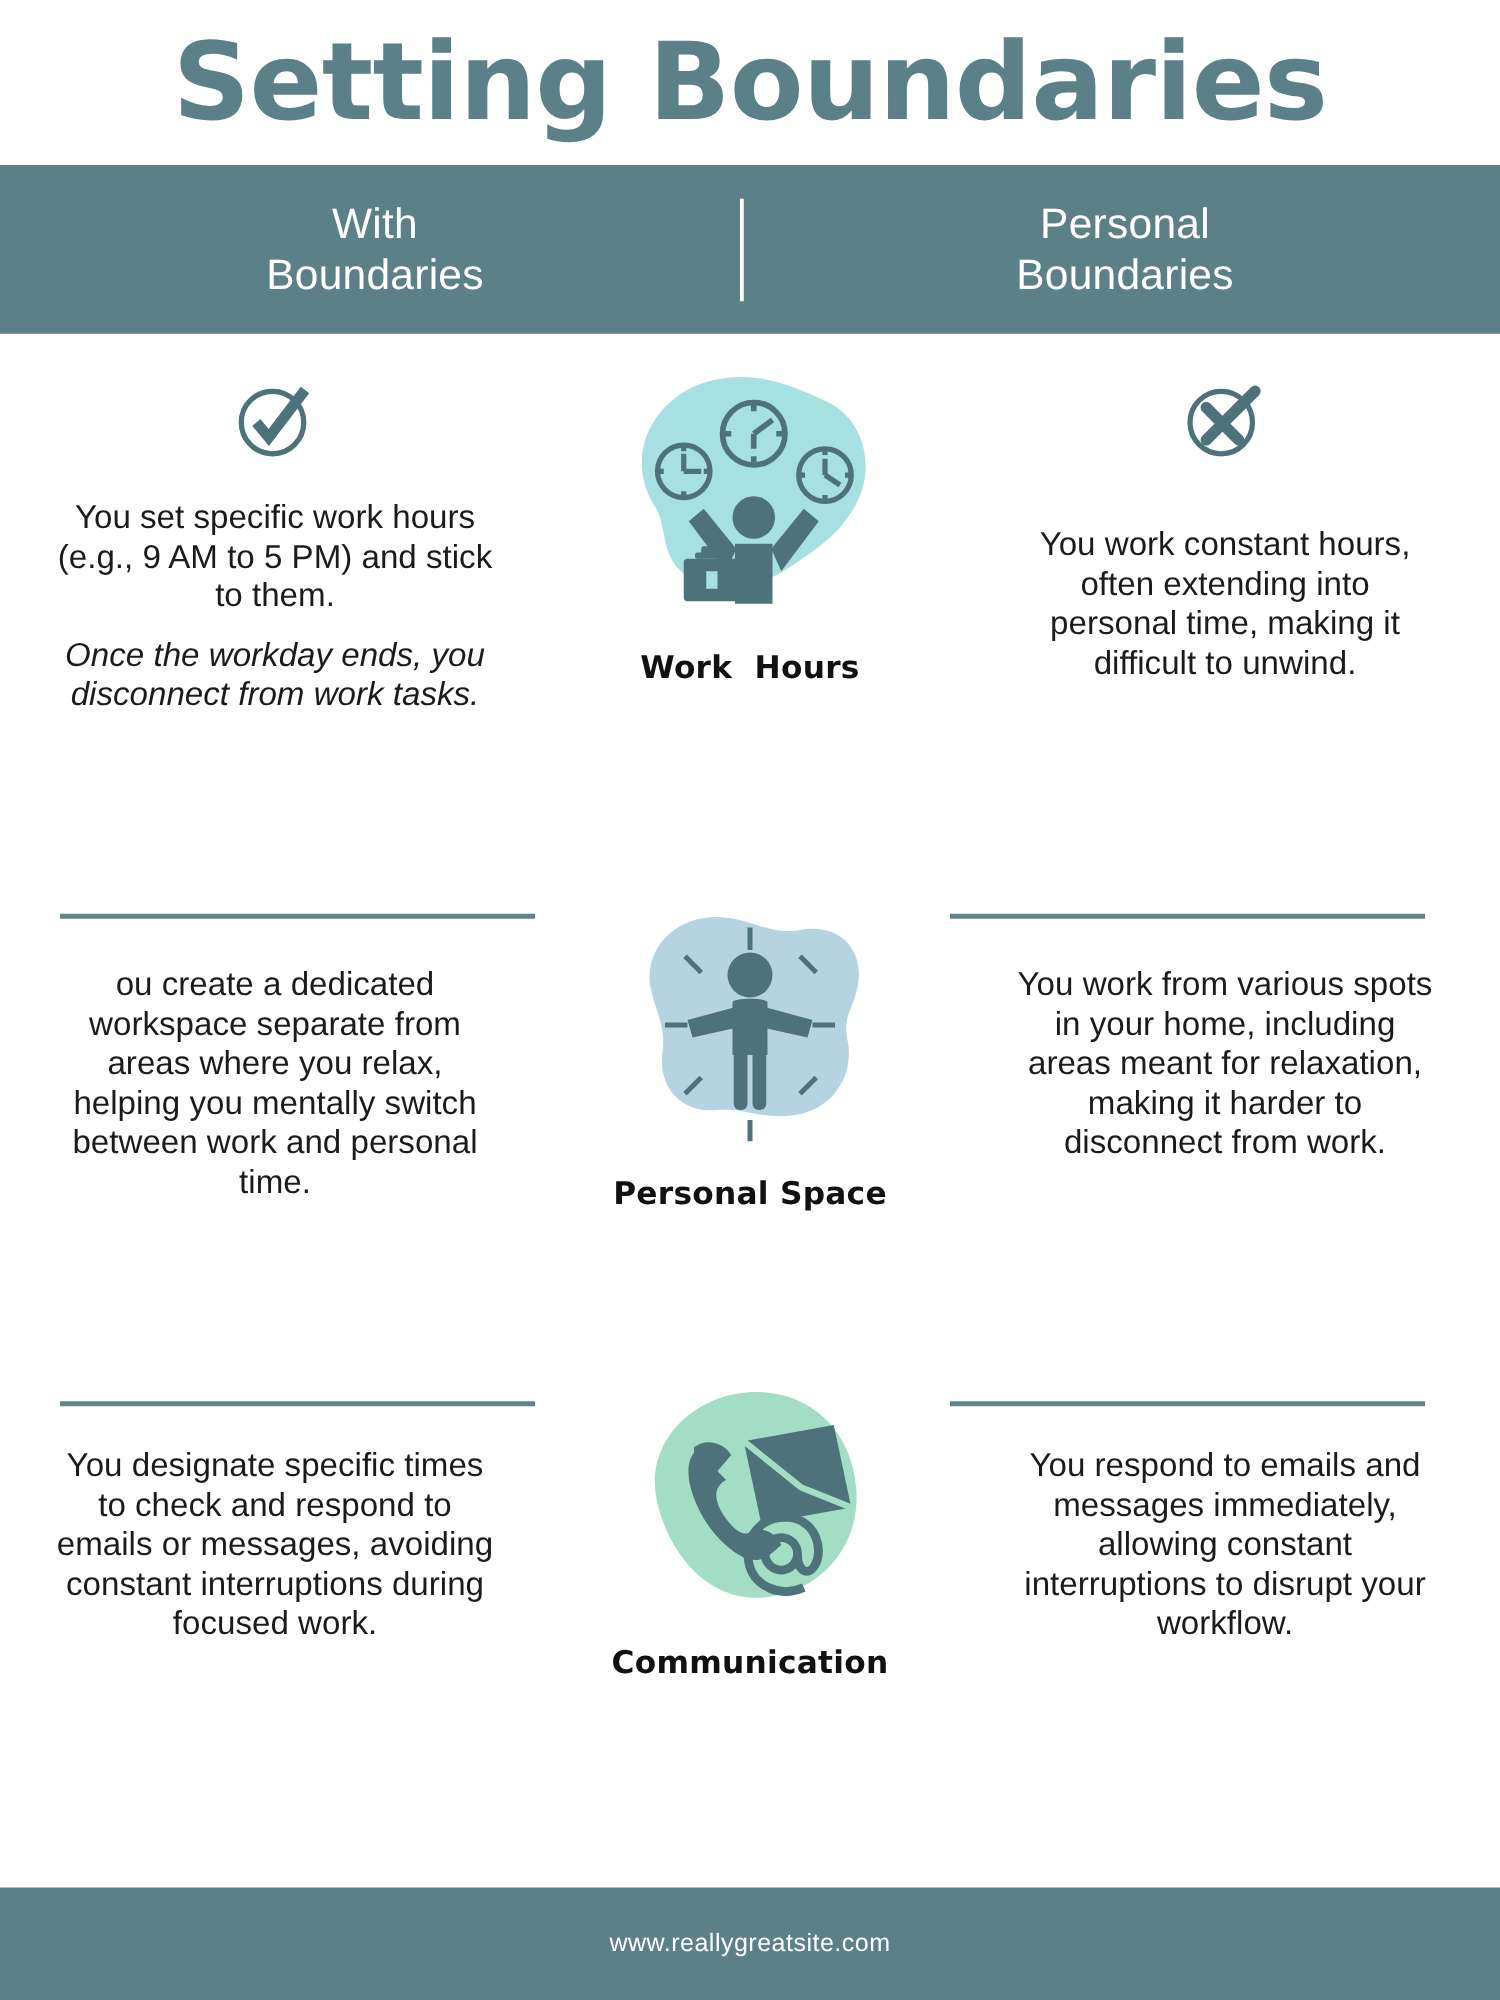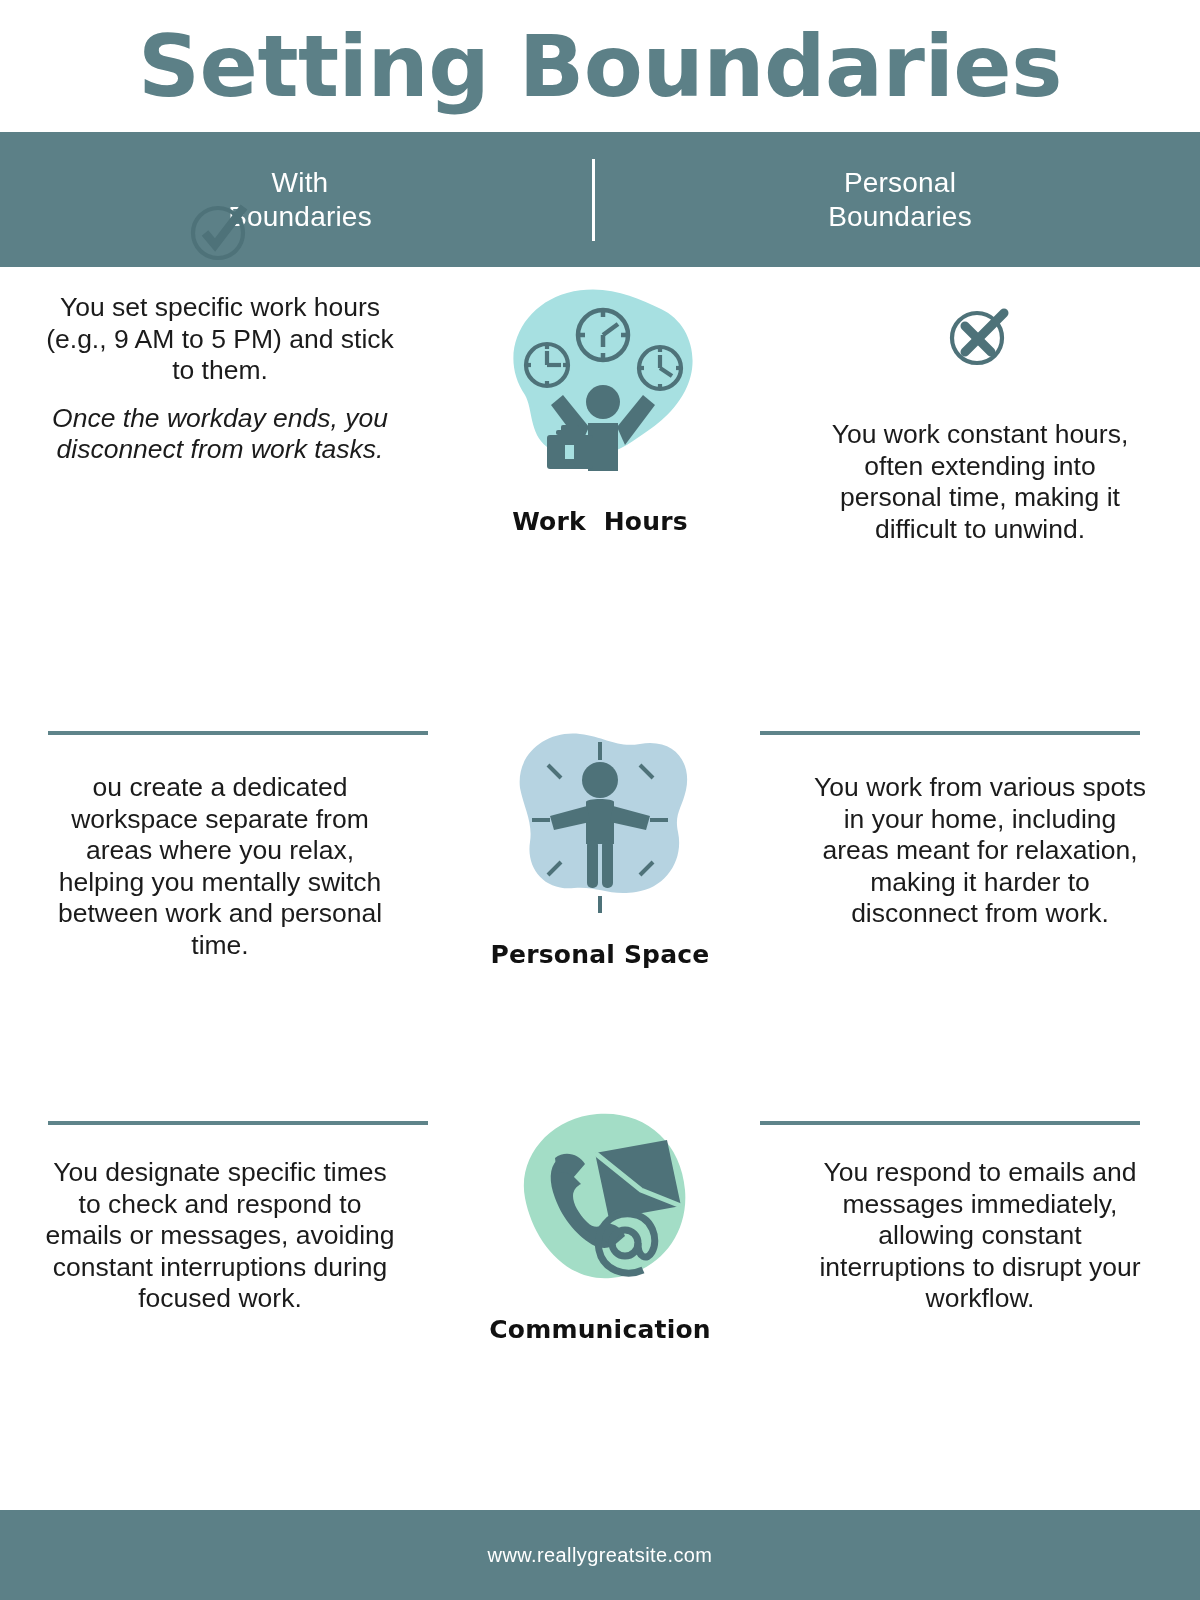"With" .header-col-text { font-size: 28px -> 34px }
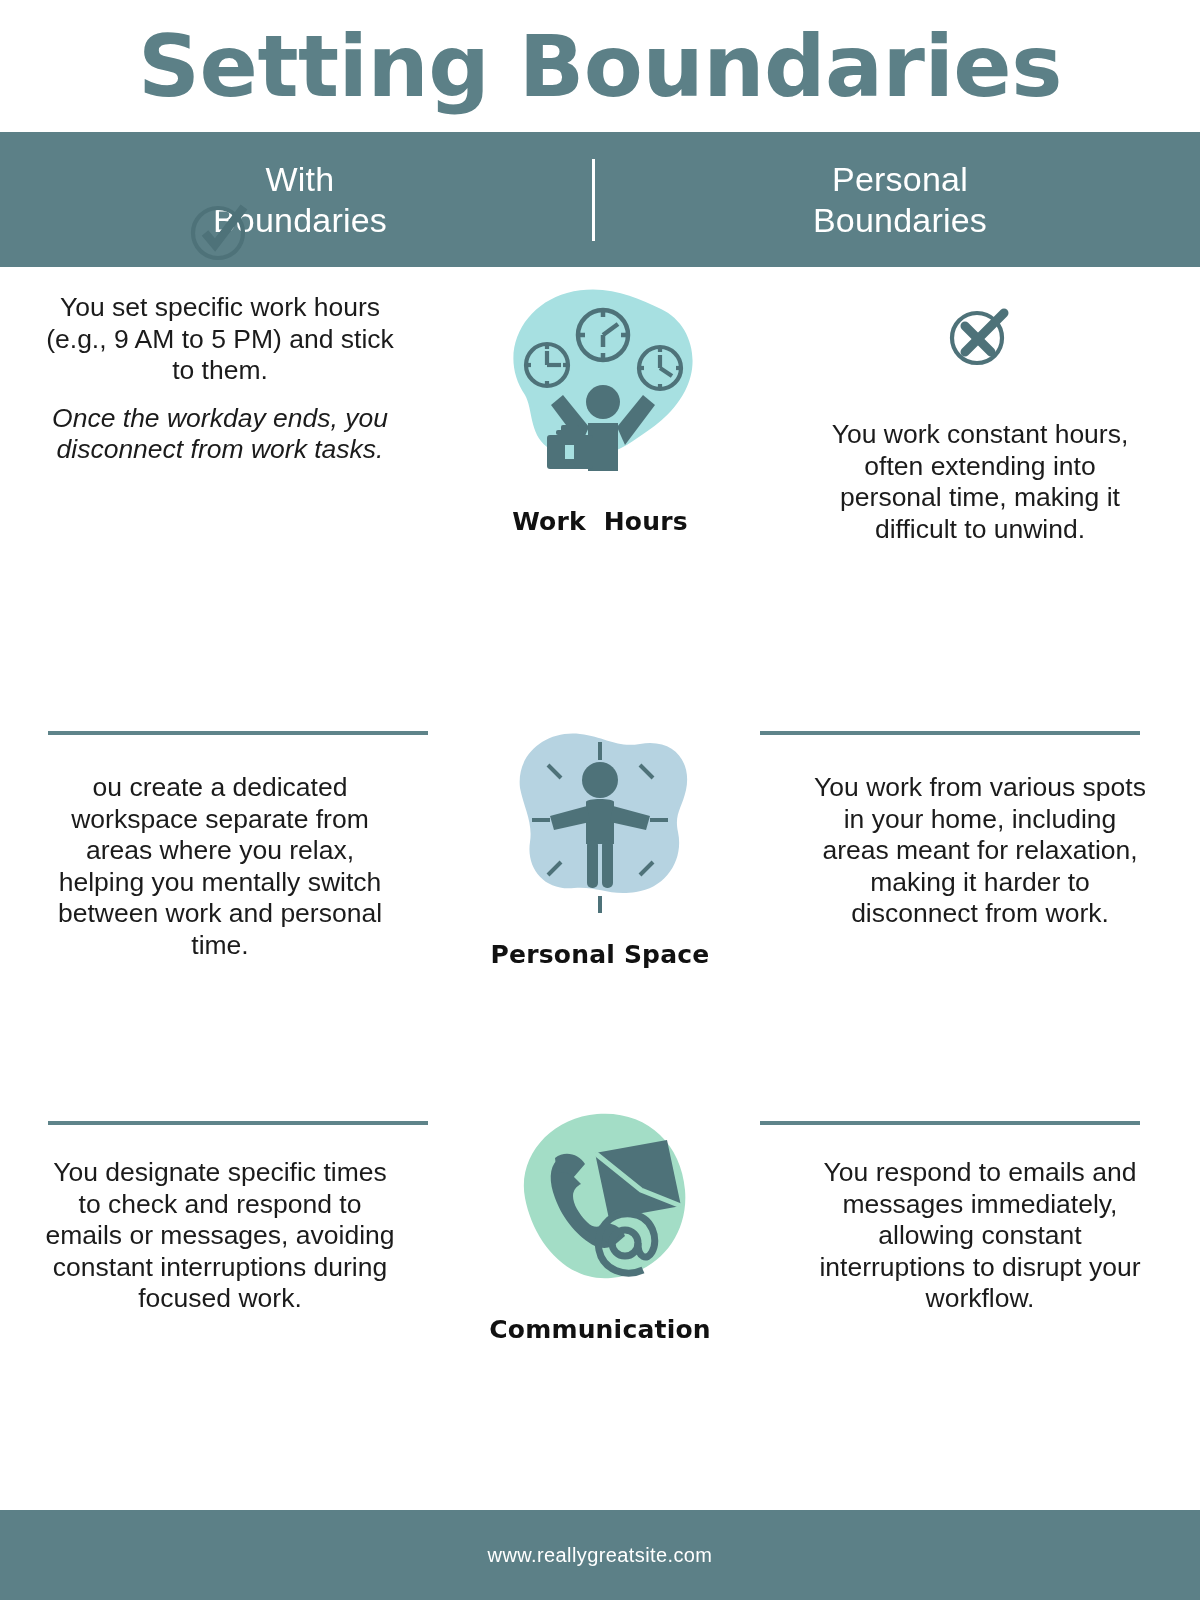"You set specific work hours" #row1 .col-left { padding-top: none -> 105px }
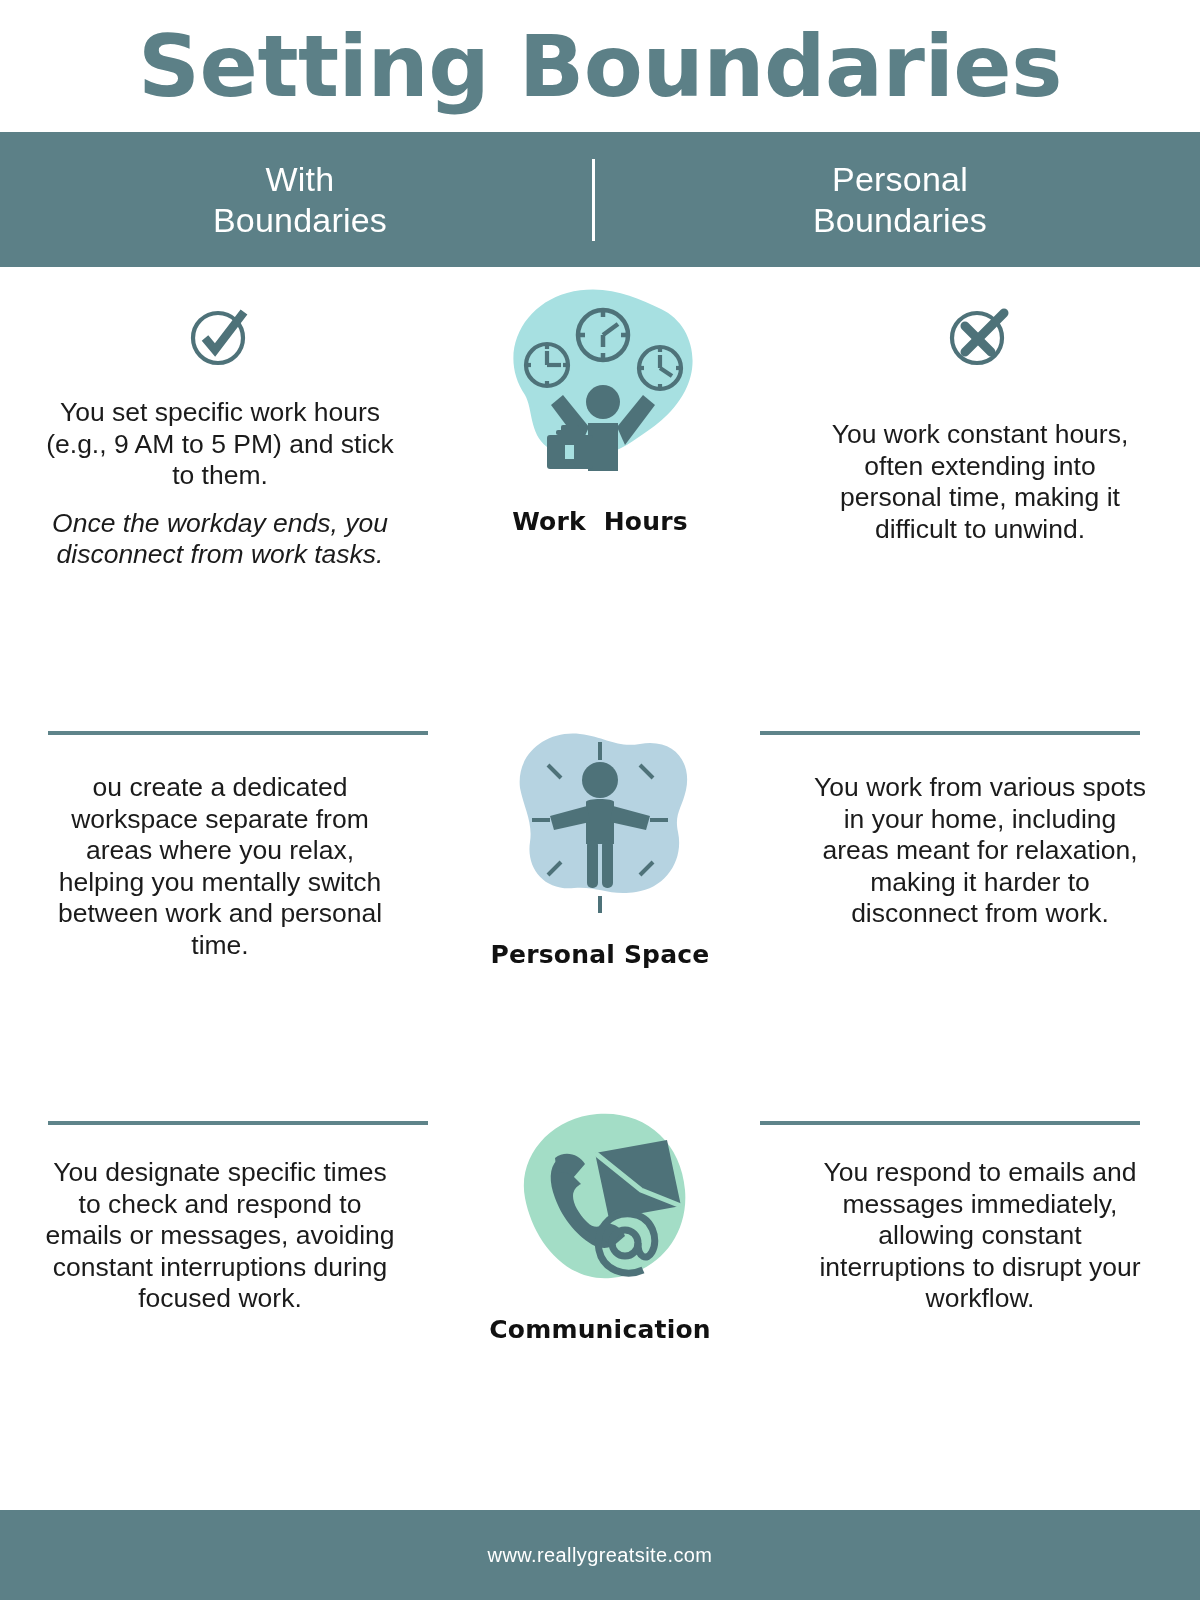"Work Hours" #row1 .col-mid { padding-top: none -> 12px }
